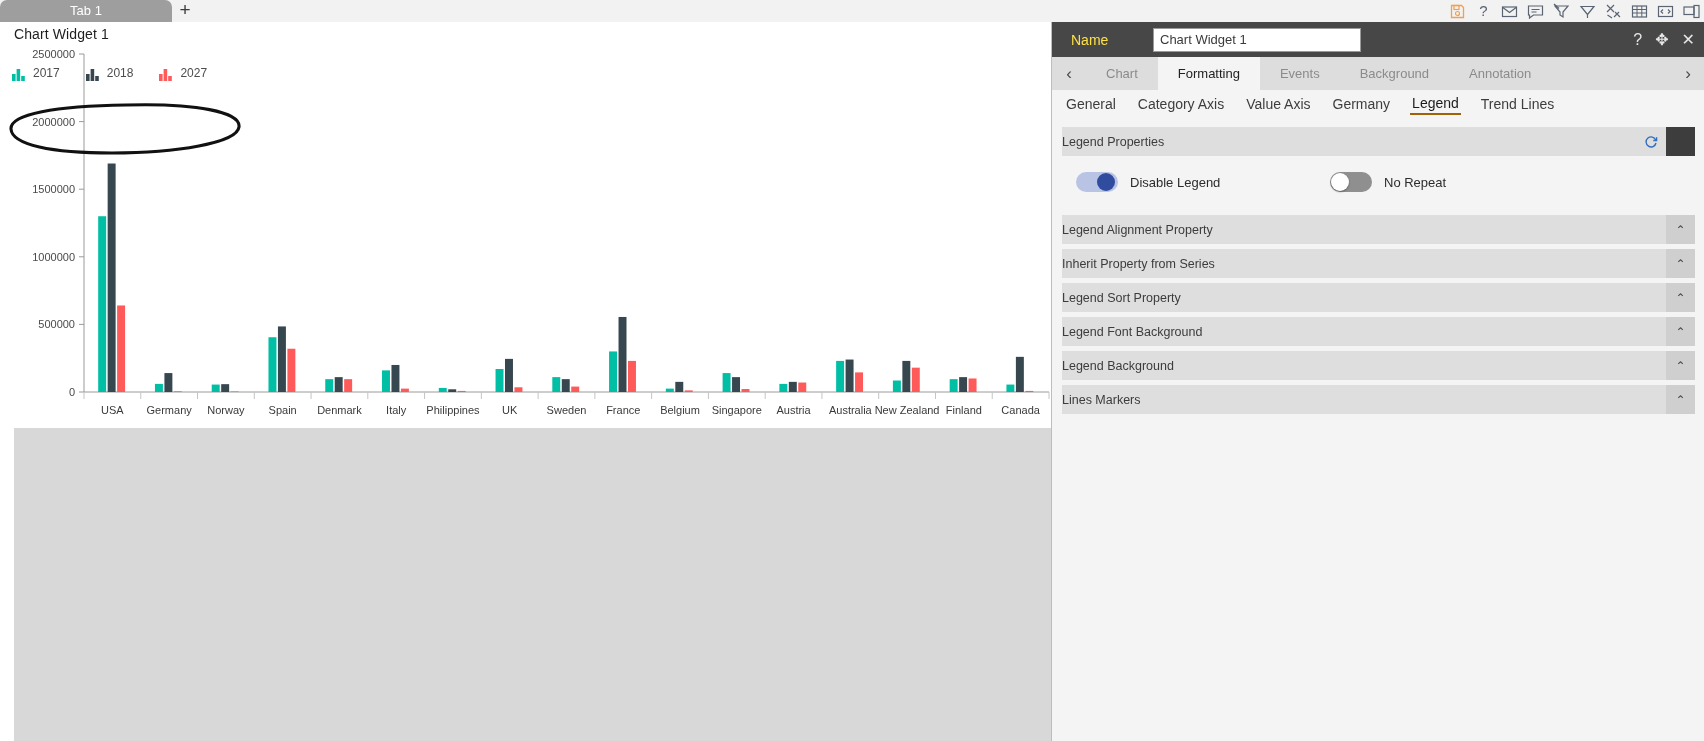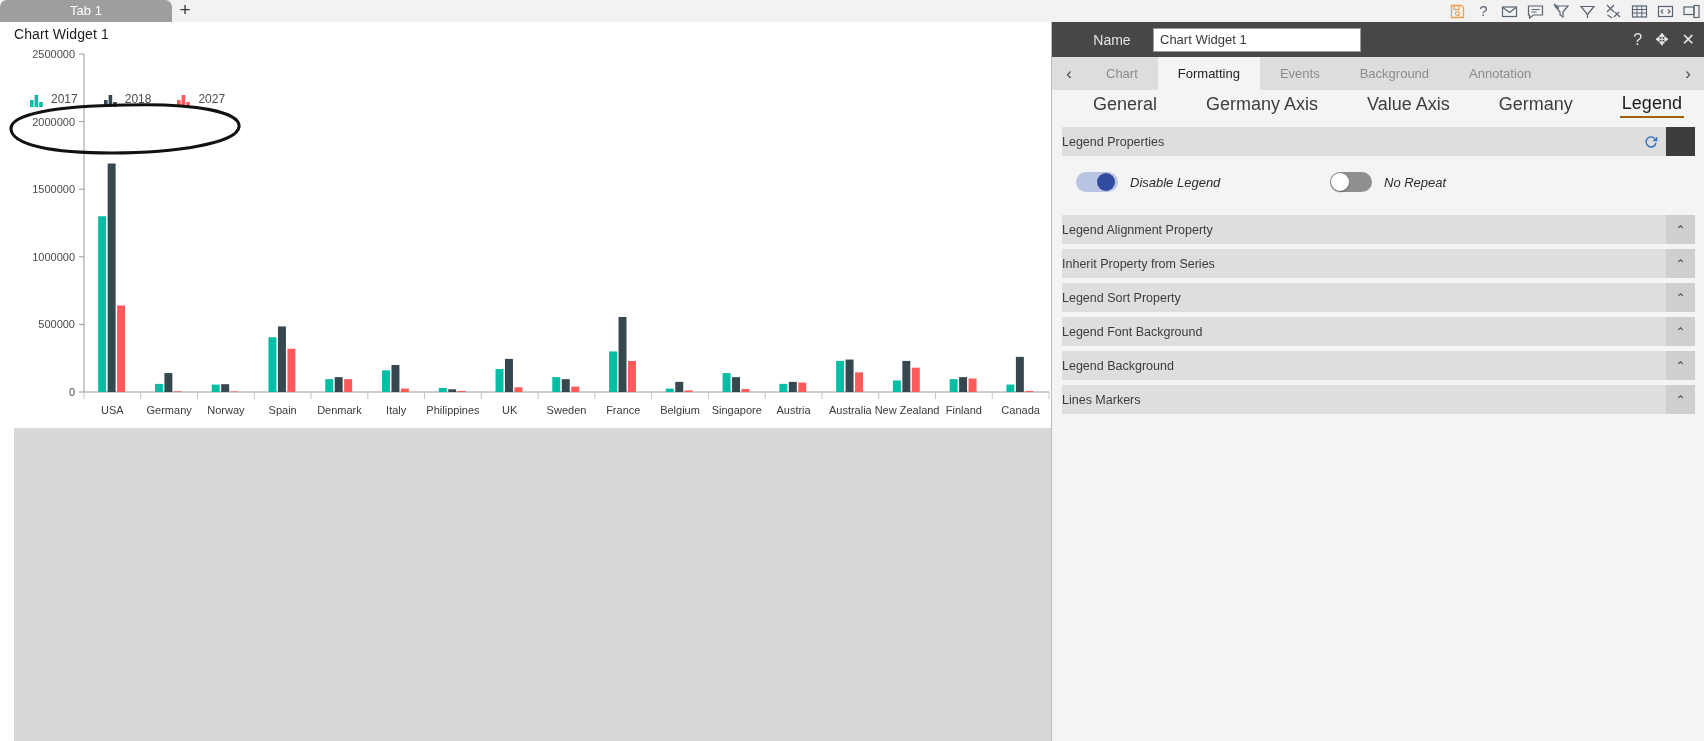"Name" .panel-head-label { color: #e5e5e5 -> #fde047; text-align: center -> none }
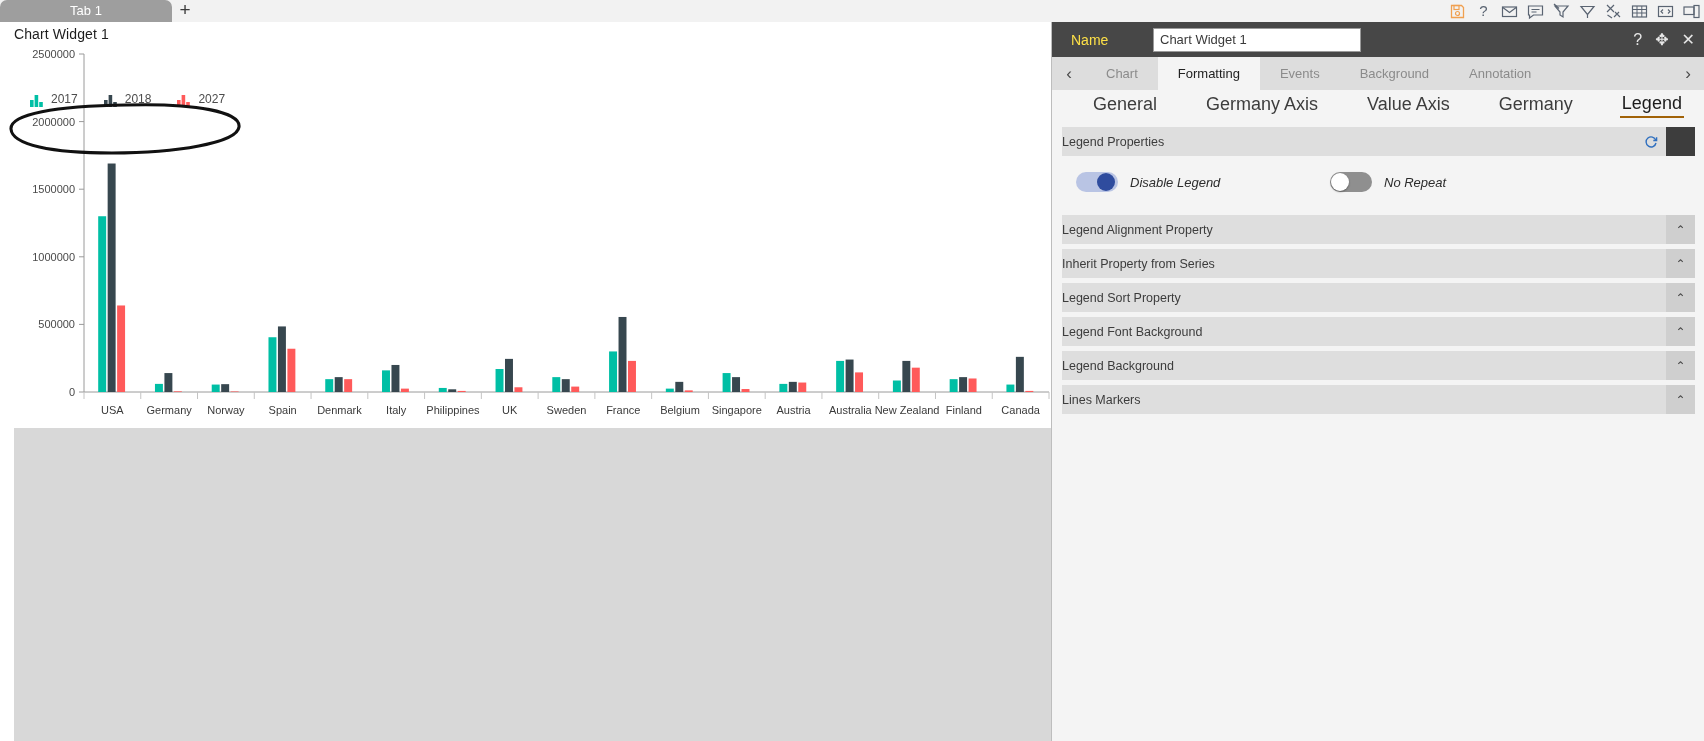"2017" div.legend { left: 30px -> 12px; margin-top: 26px -> none }
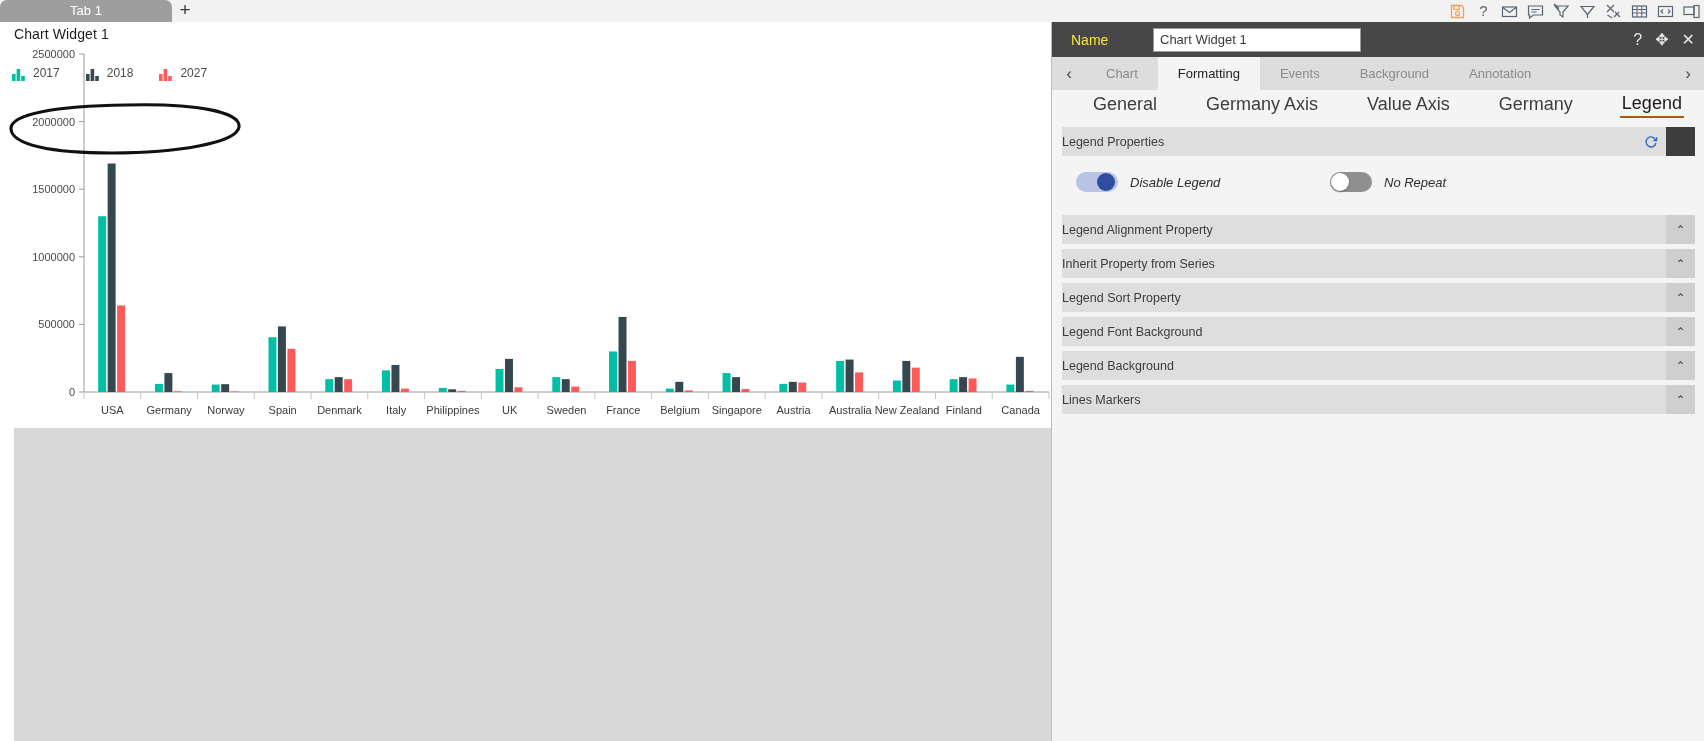"General" .subtab { font-size: 18px -> 14px; margin-left: 27px -> none }
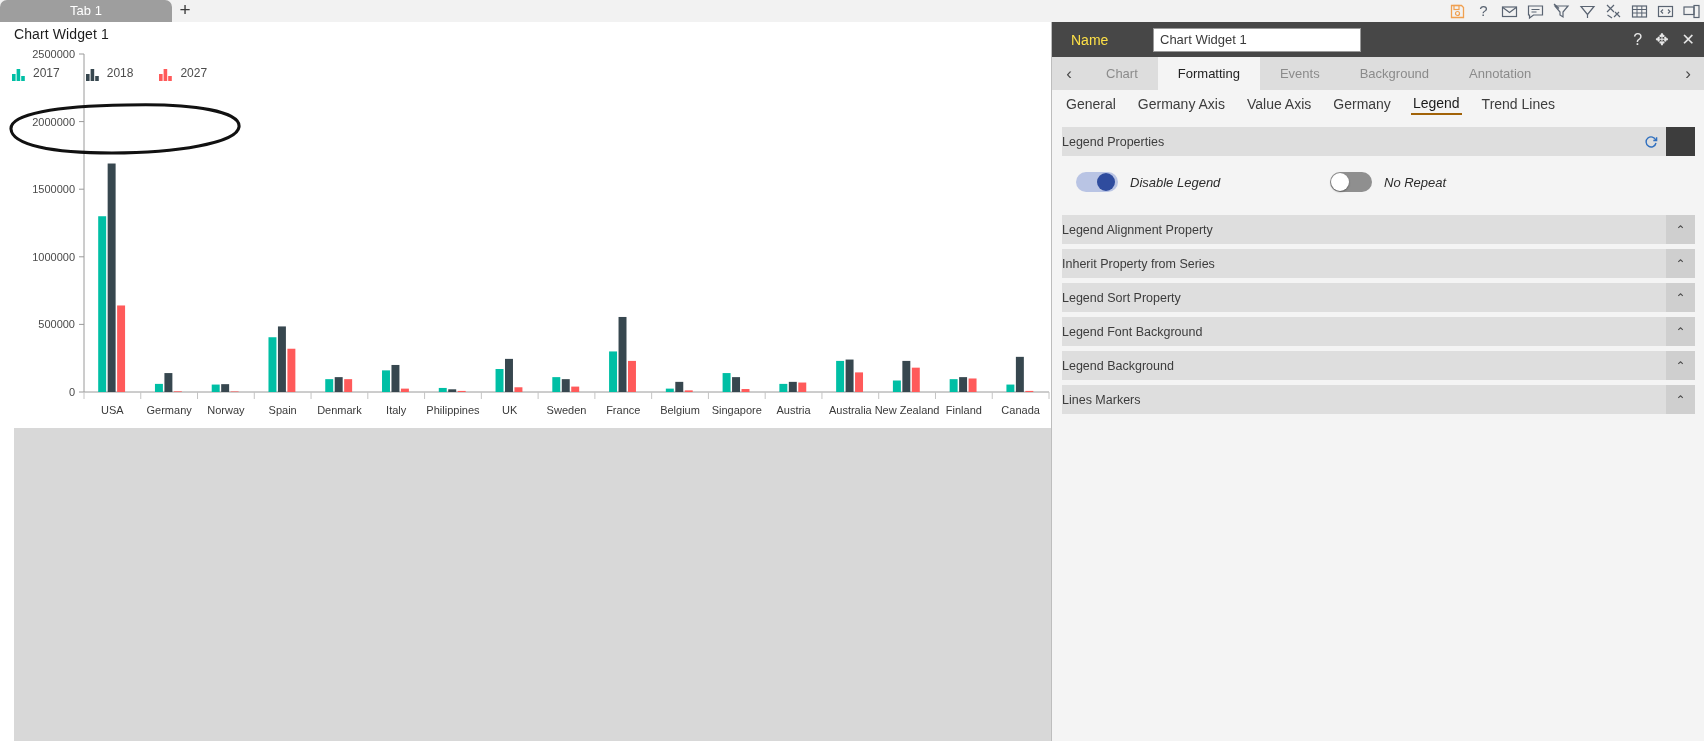"Germany Axis" div.subtab { text: Germany -> Category }
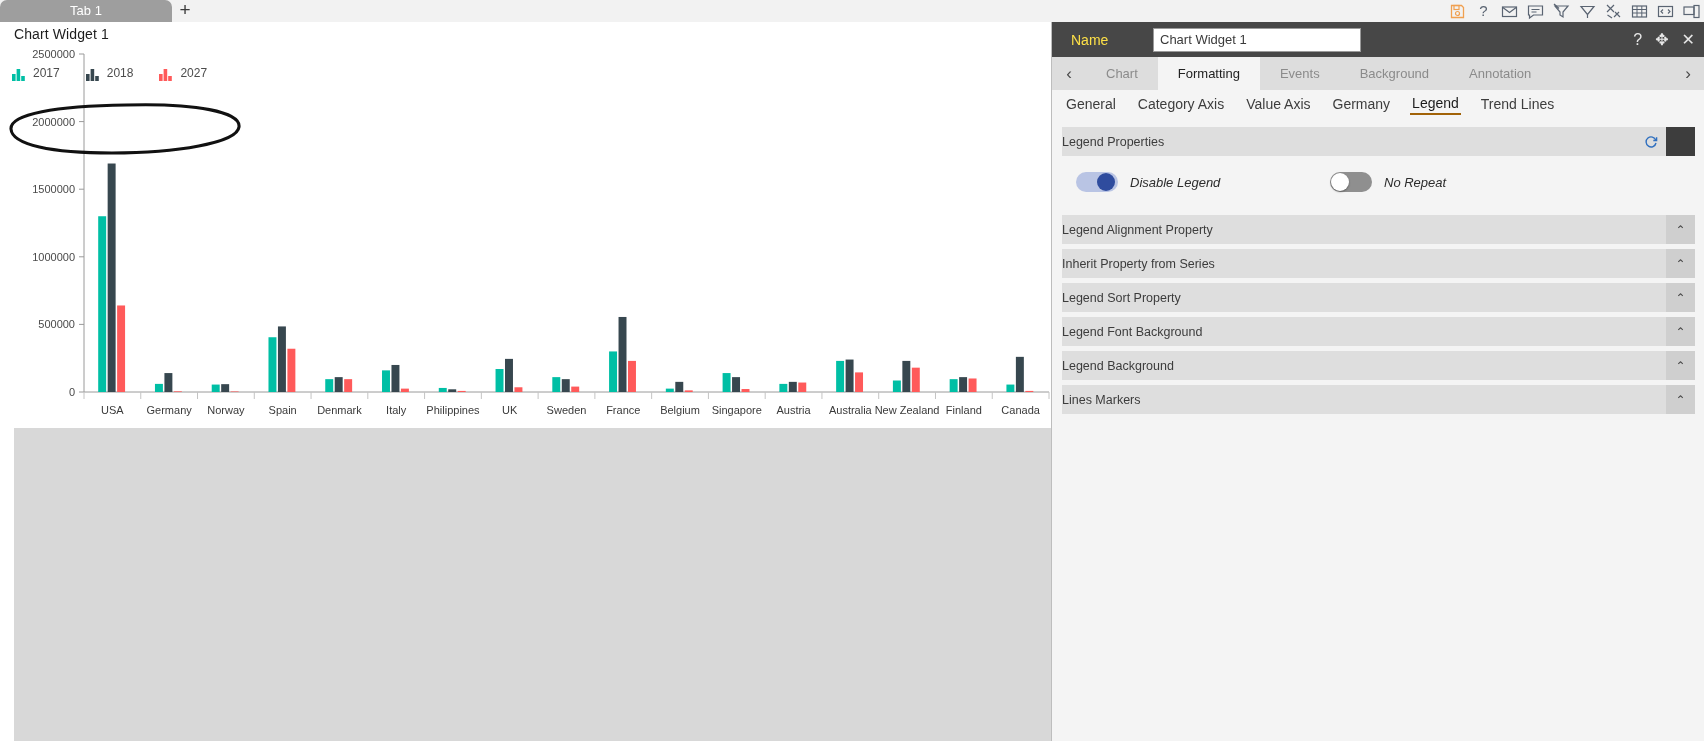"Disable Legend" .section-body { font-style: italic -> none }
